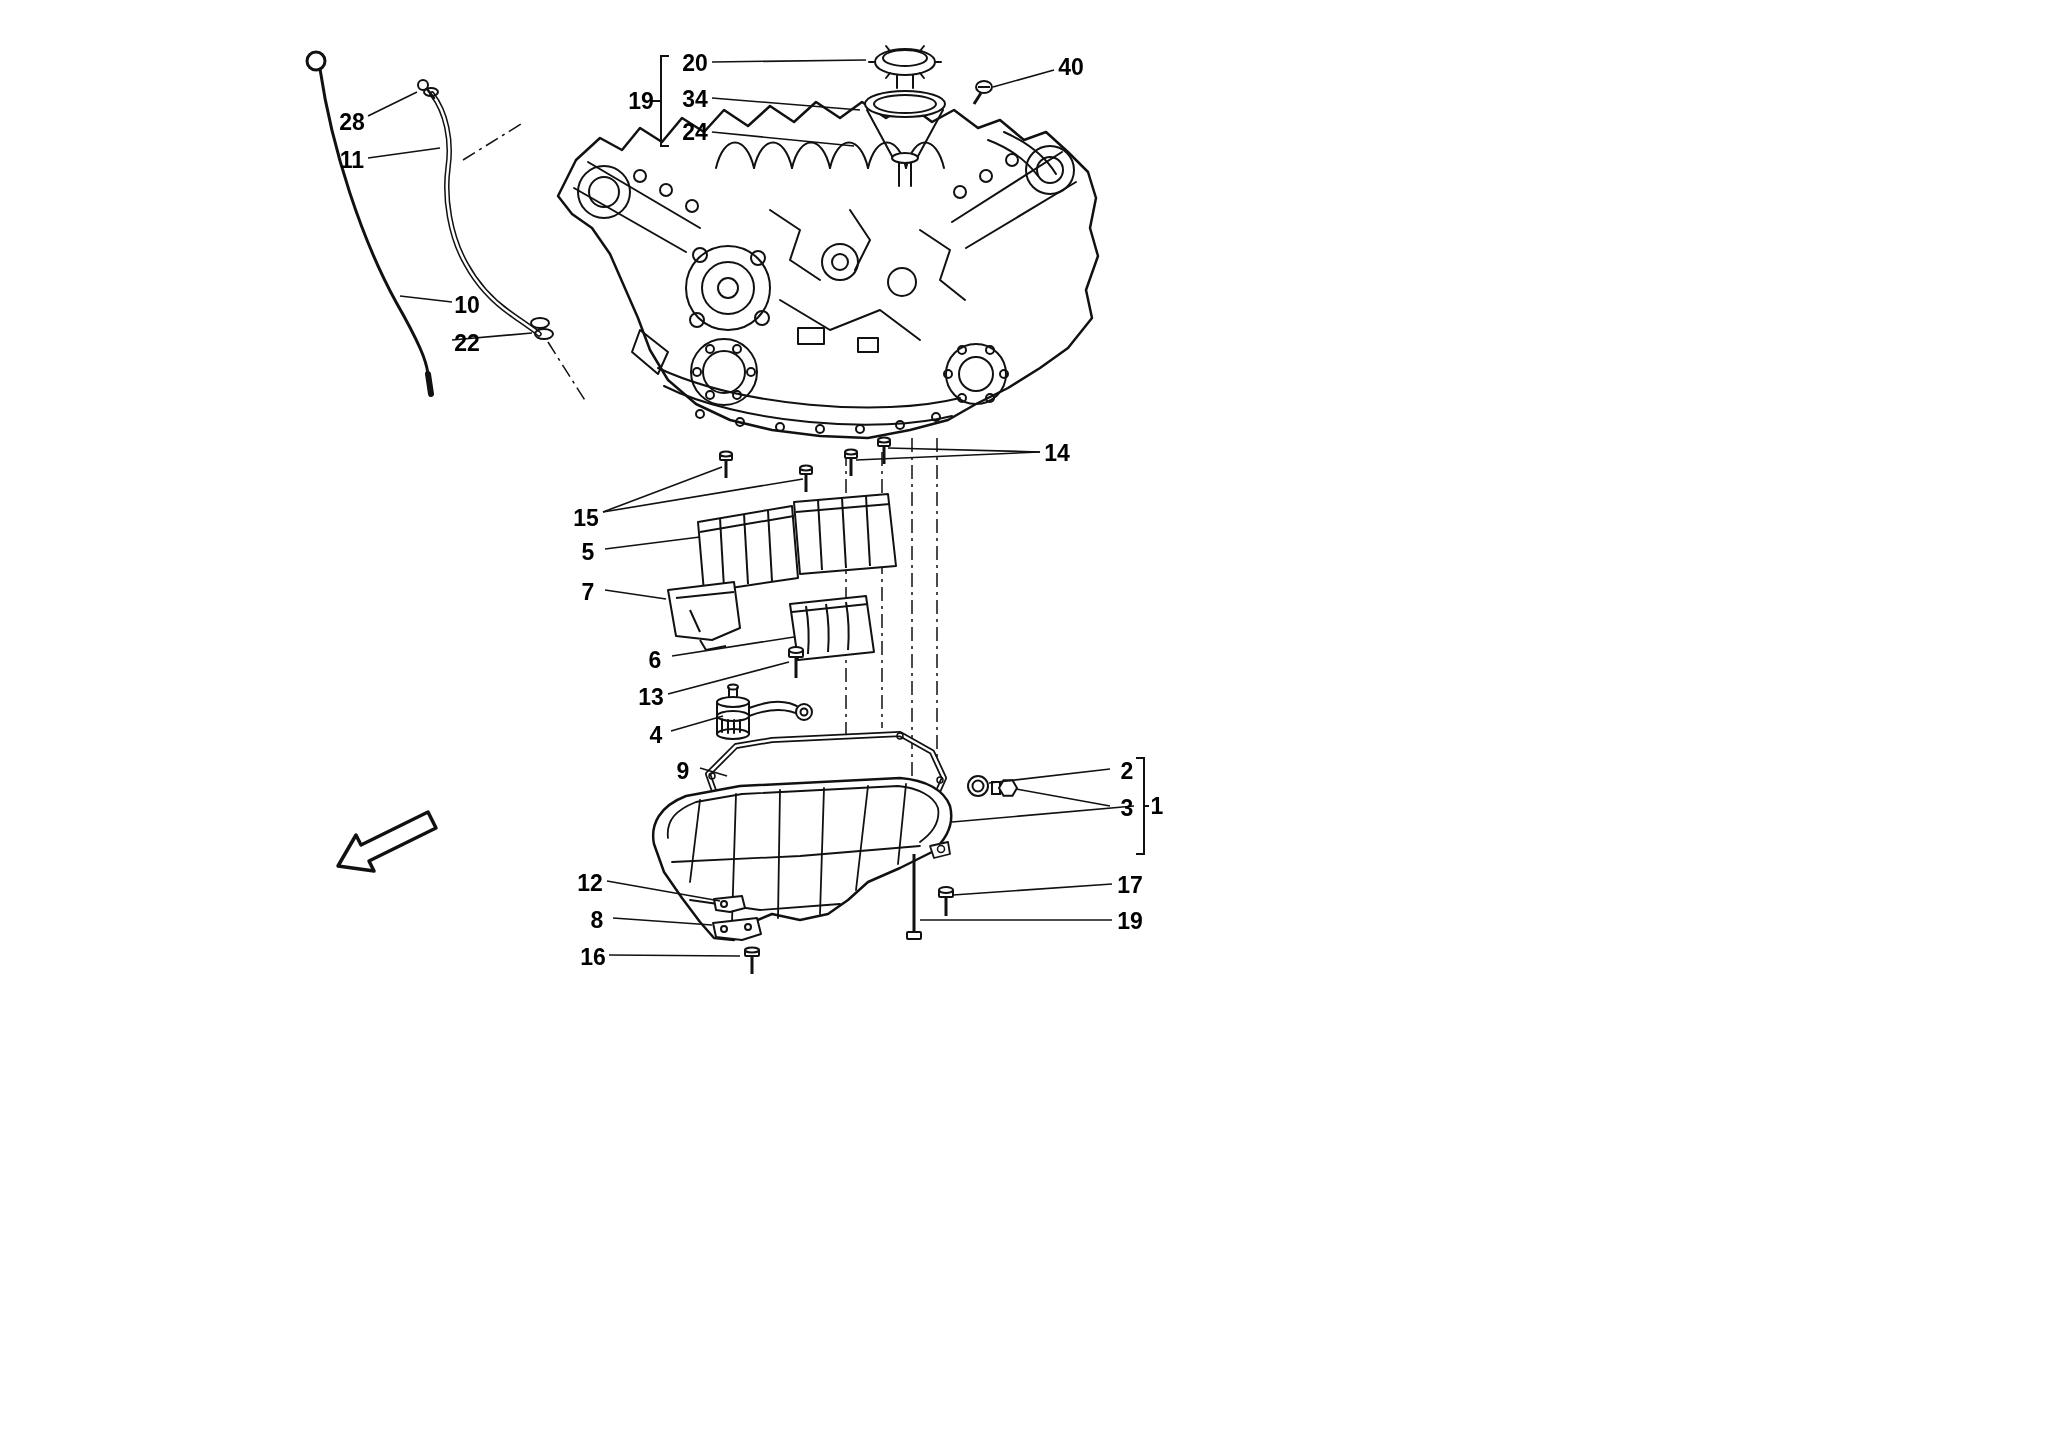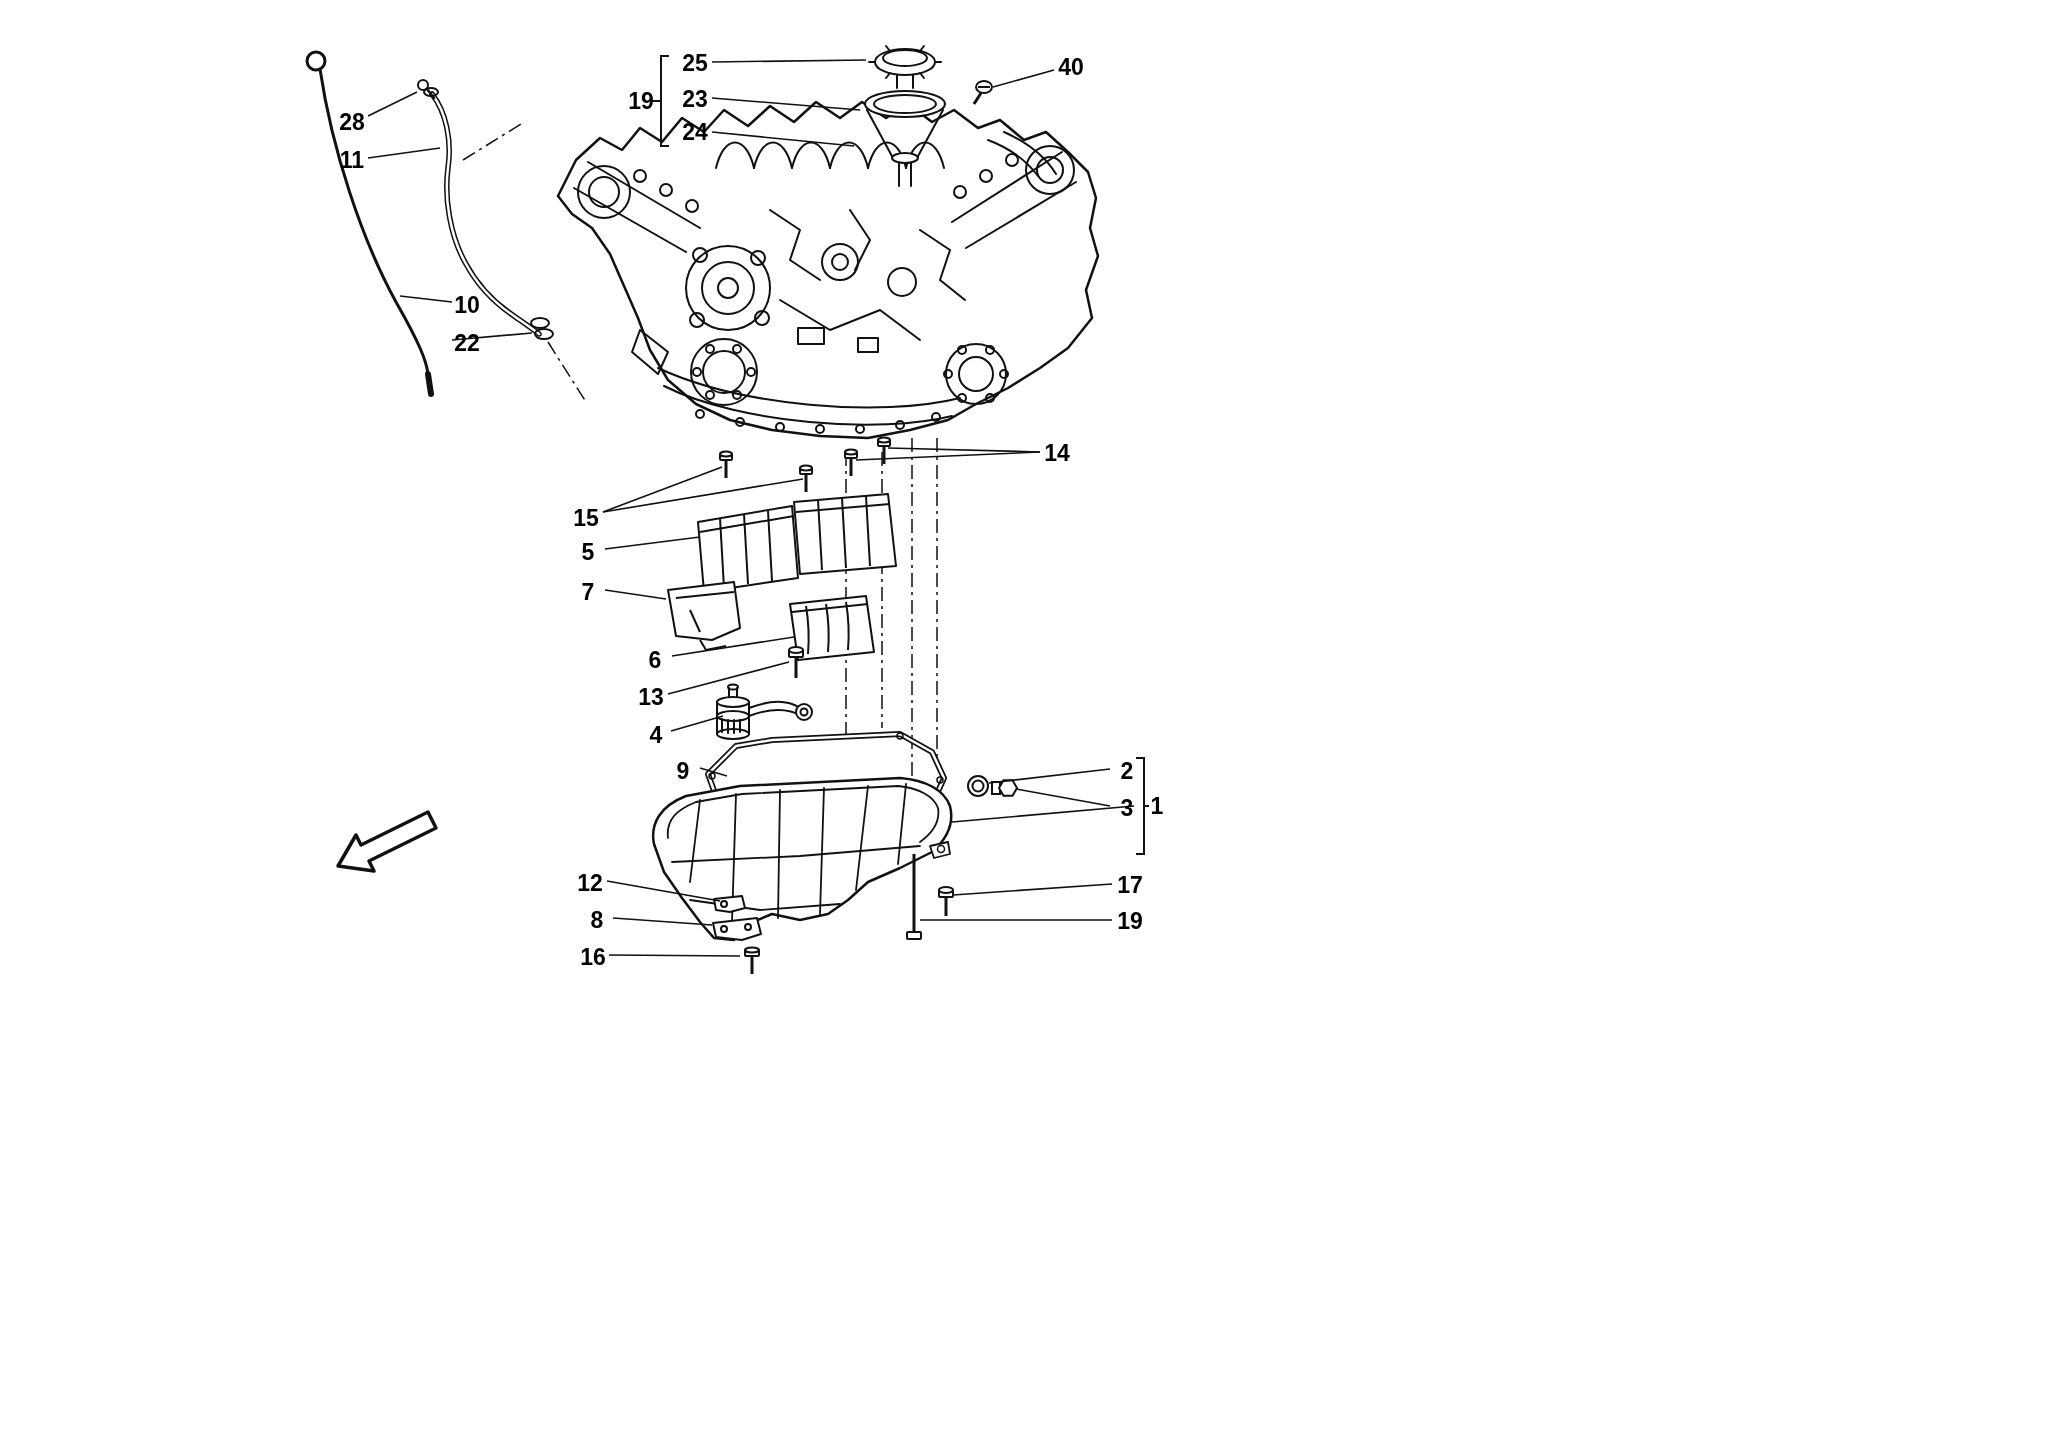"25" span.callout { text: 25 -> 20 }
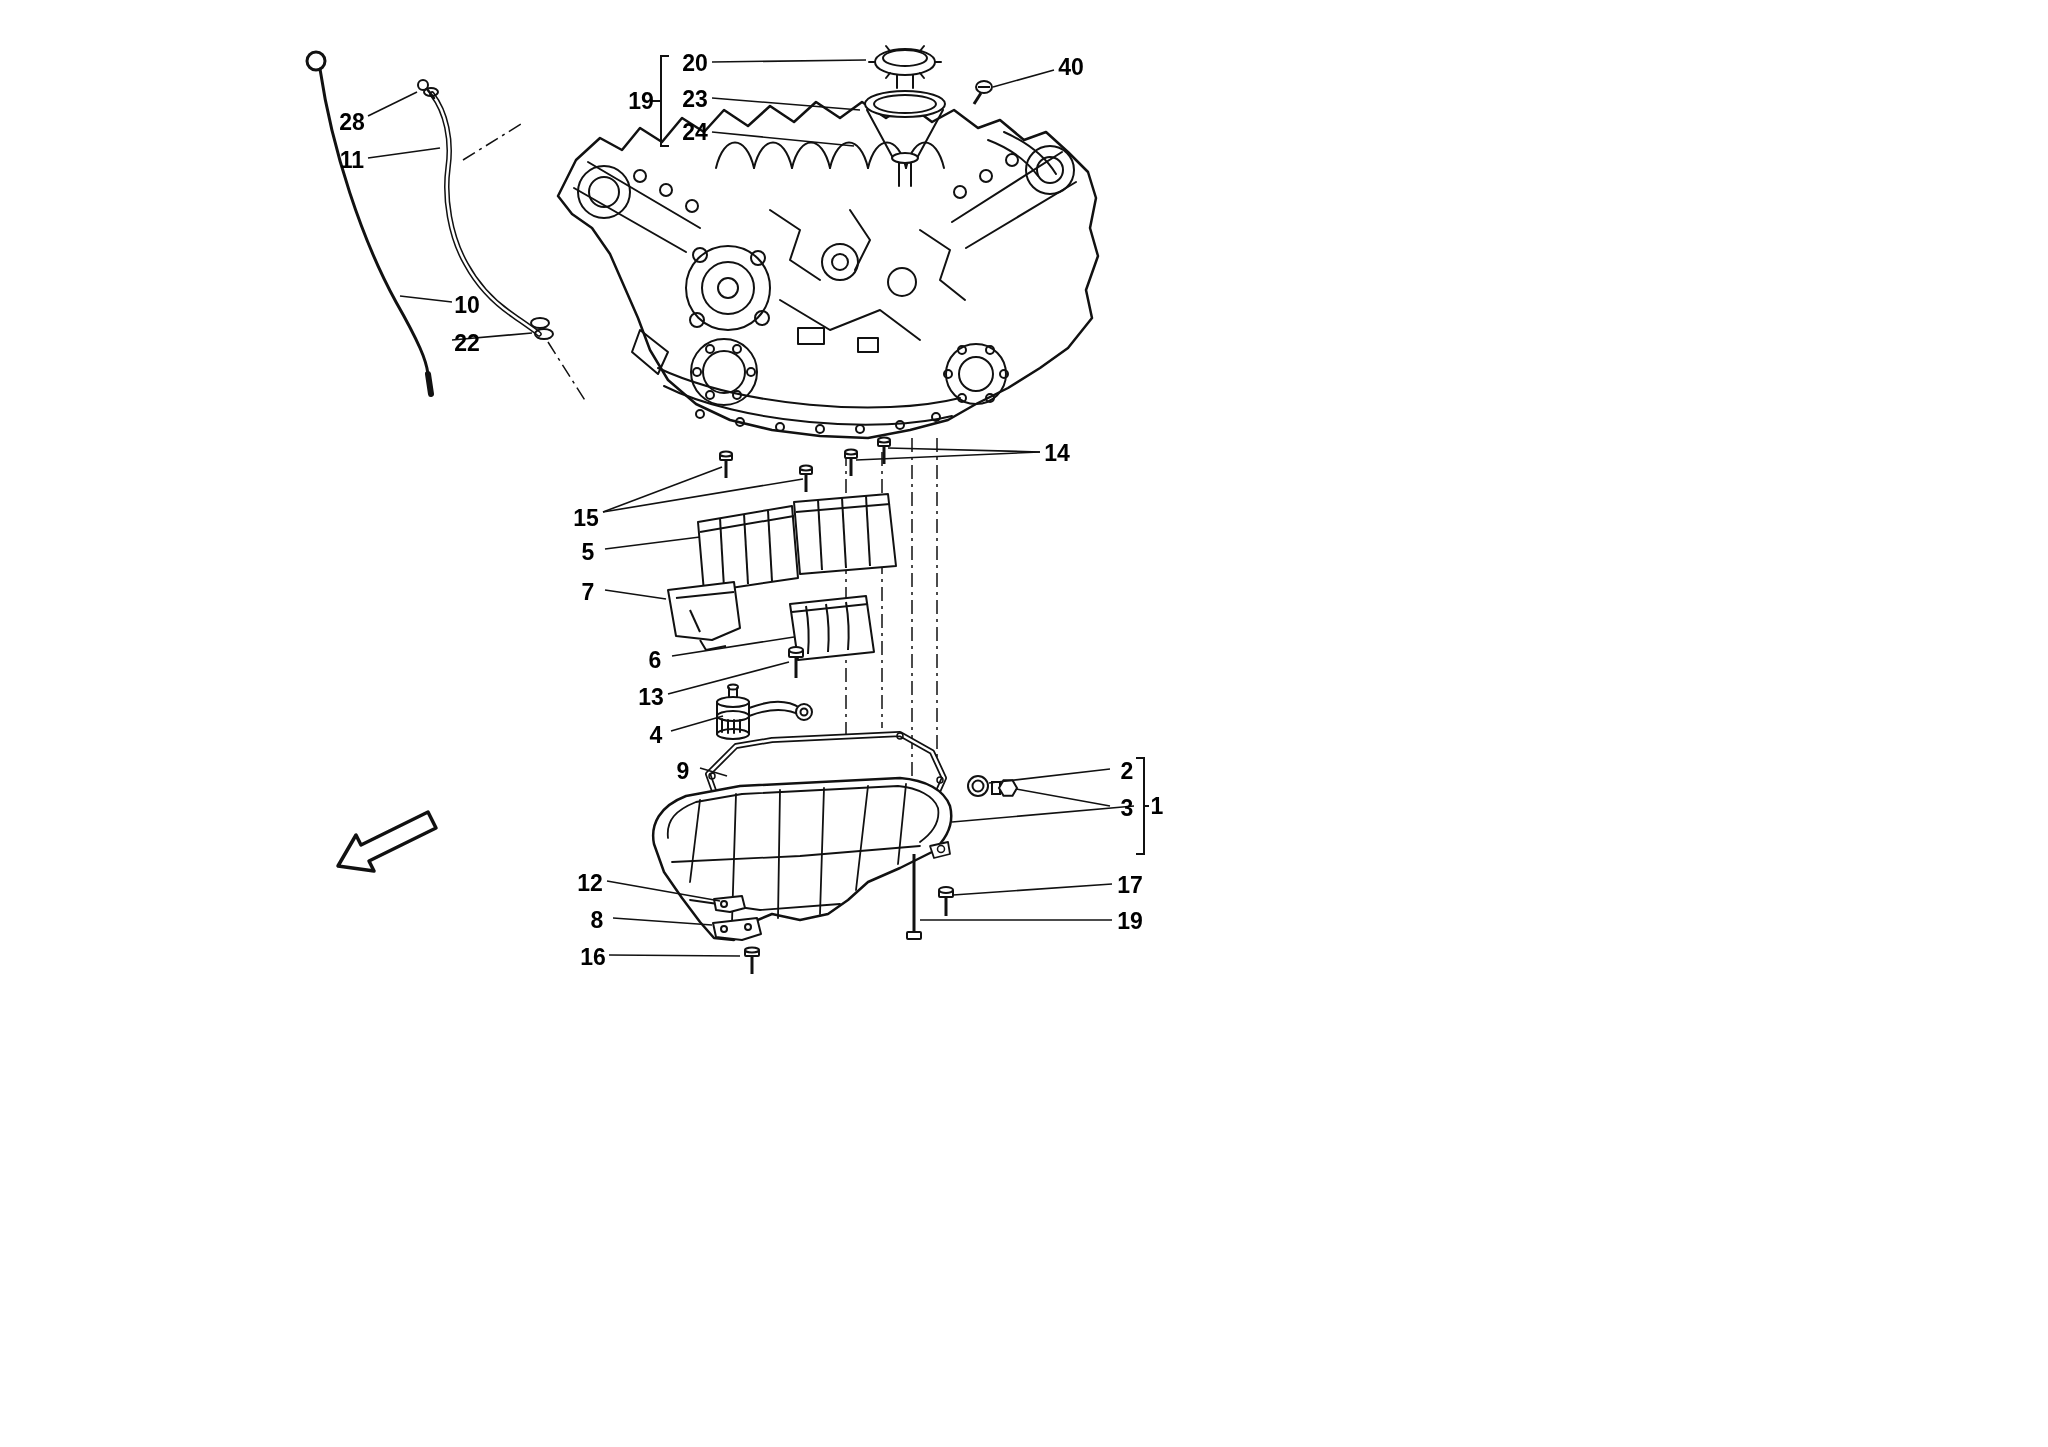"23" span.callout { text: 23 -> 34 }
